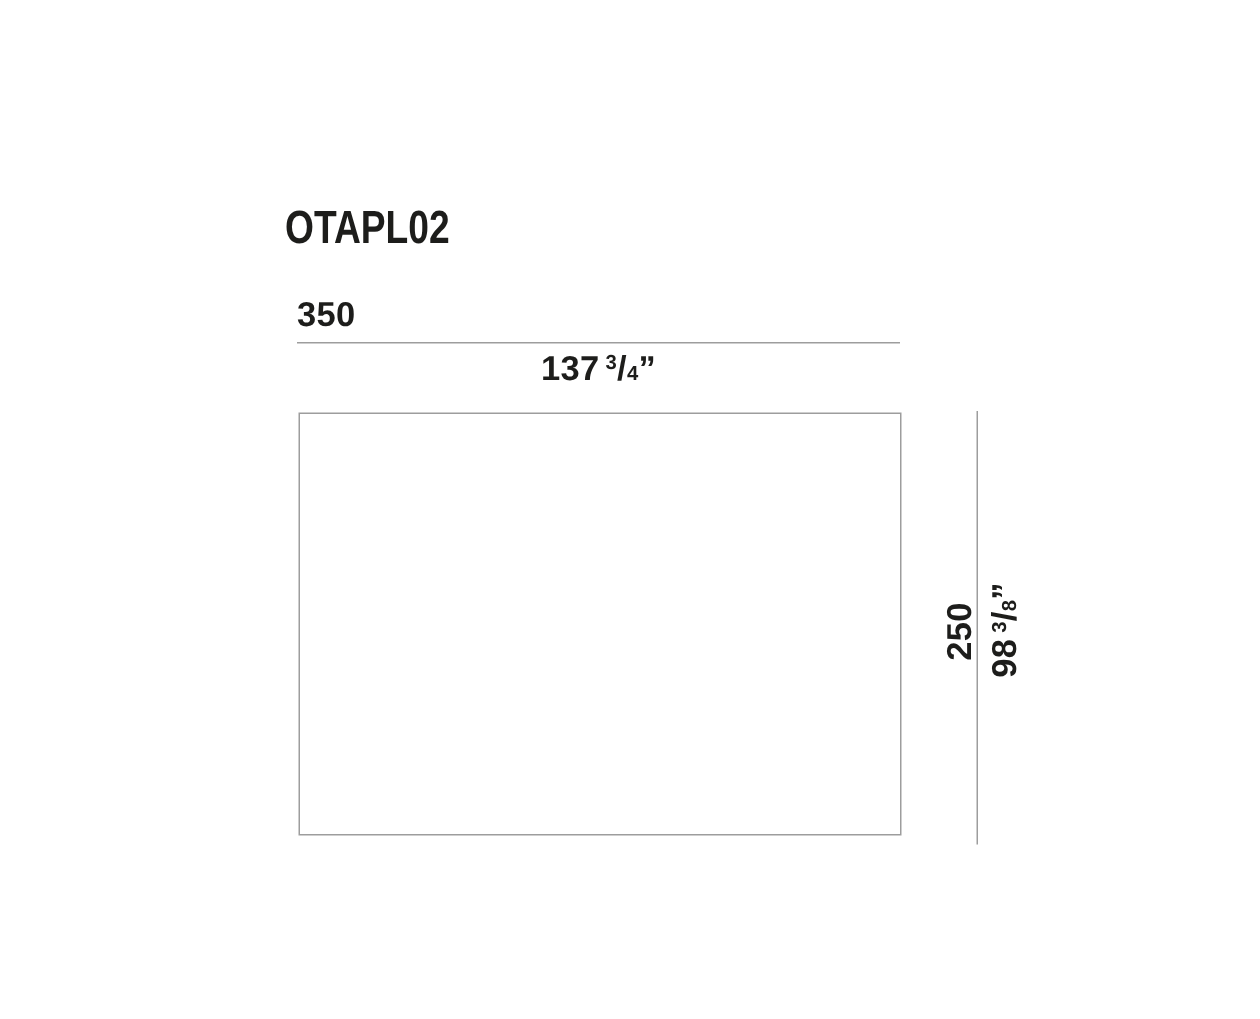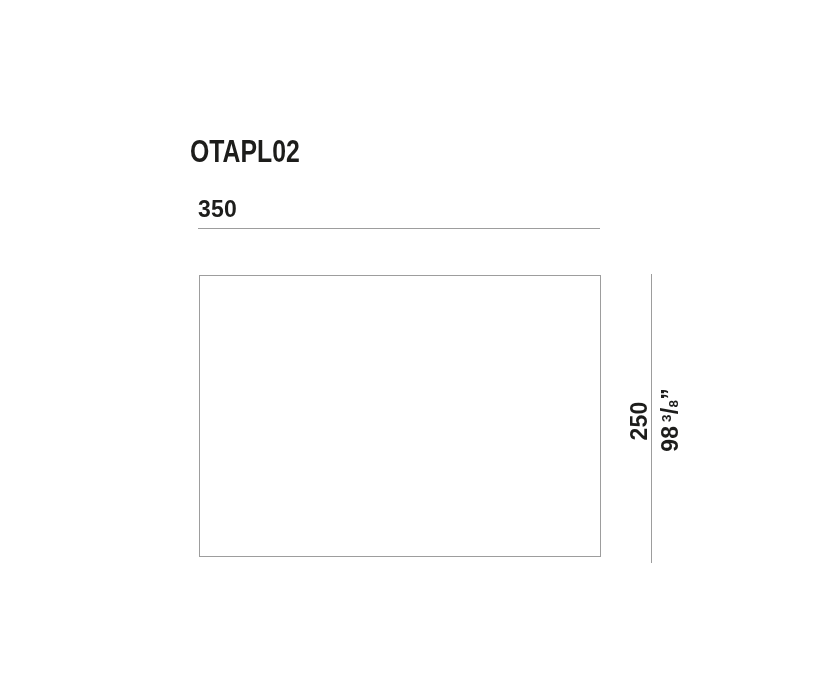"137 3/4”" div.dim-text { html: none -> <div><span>137</span><span>3</span><span>/</span><span>4</span><span>”</span></div> }
